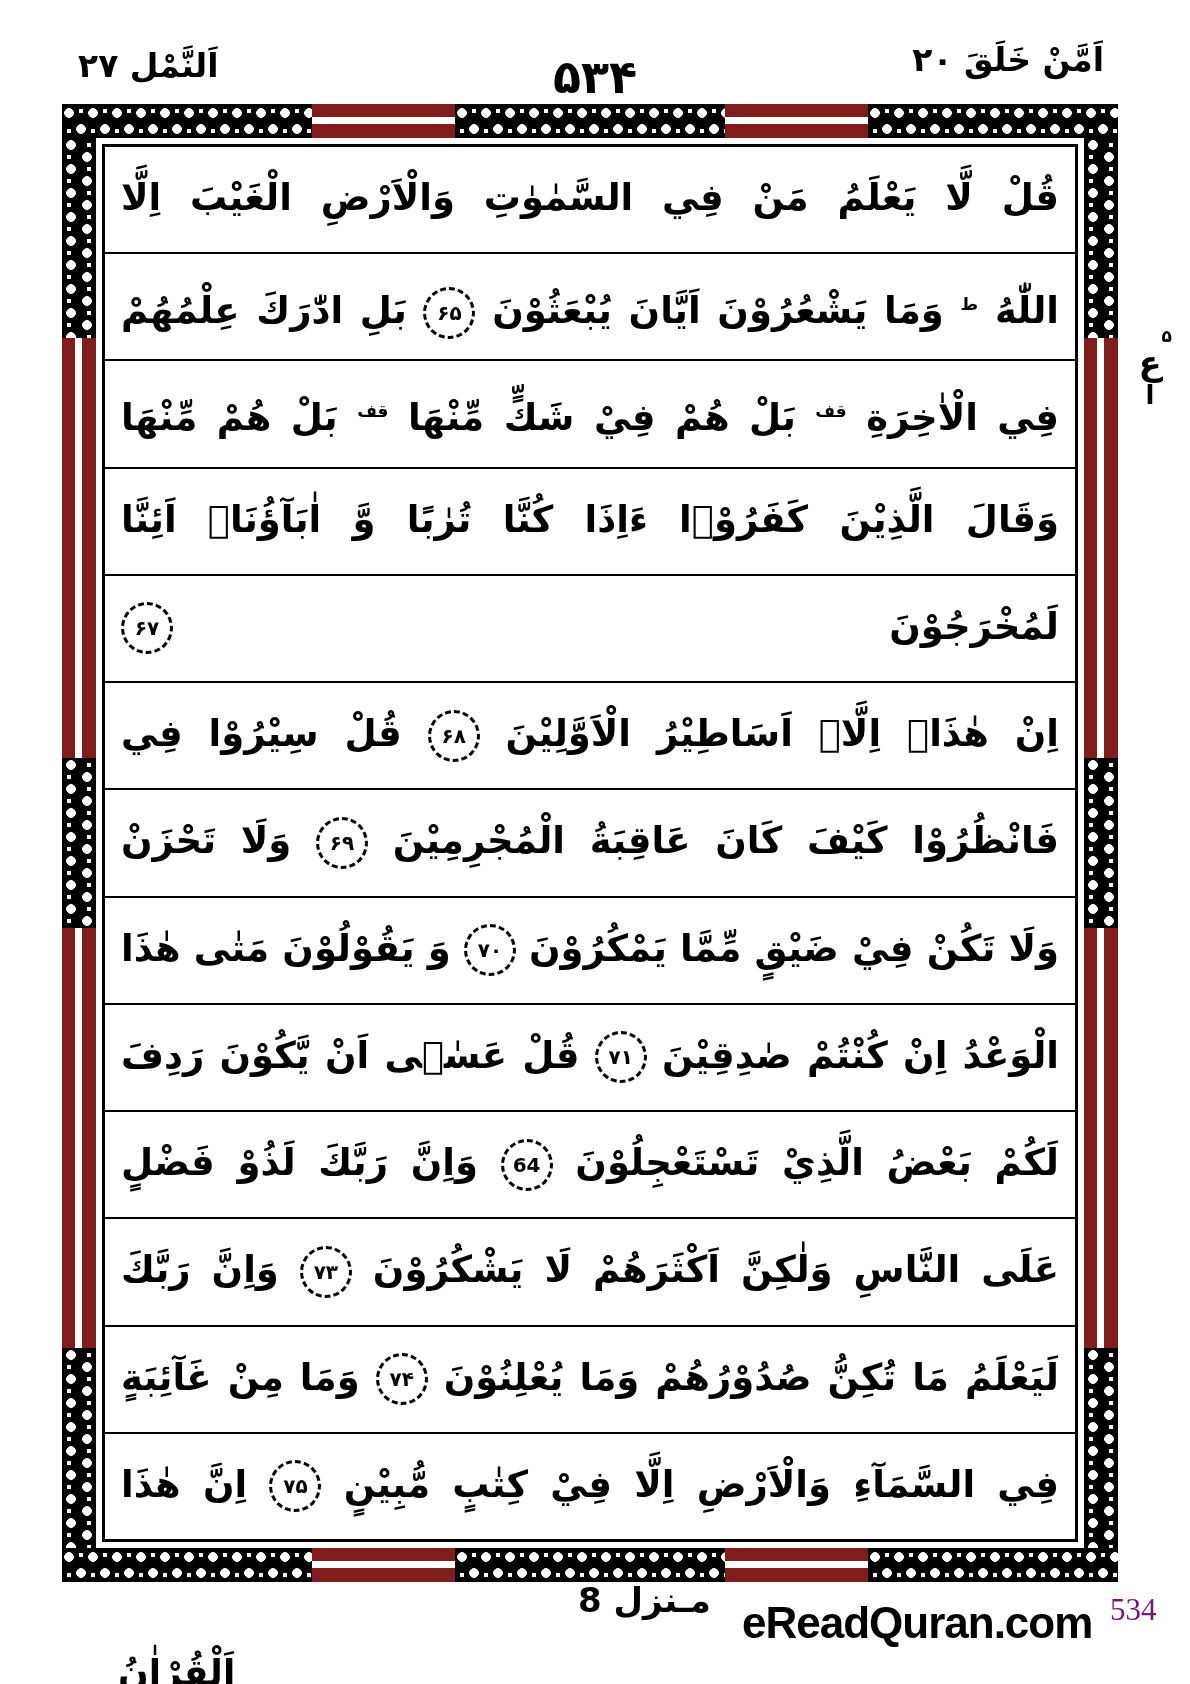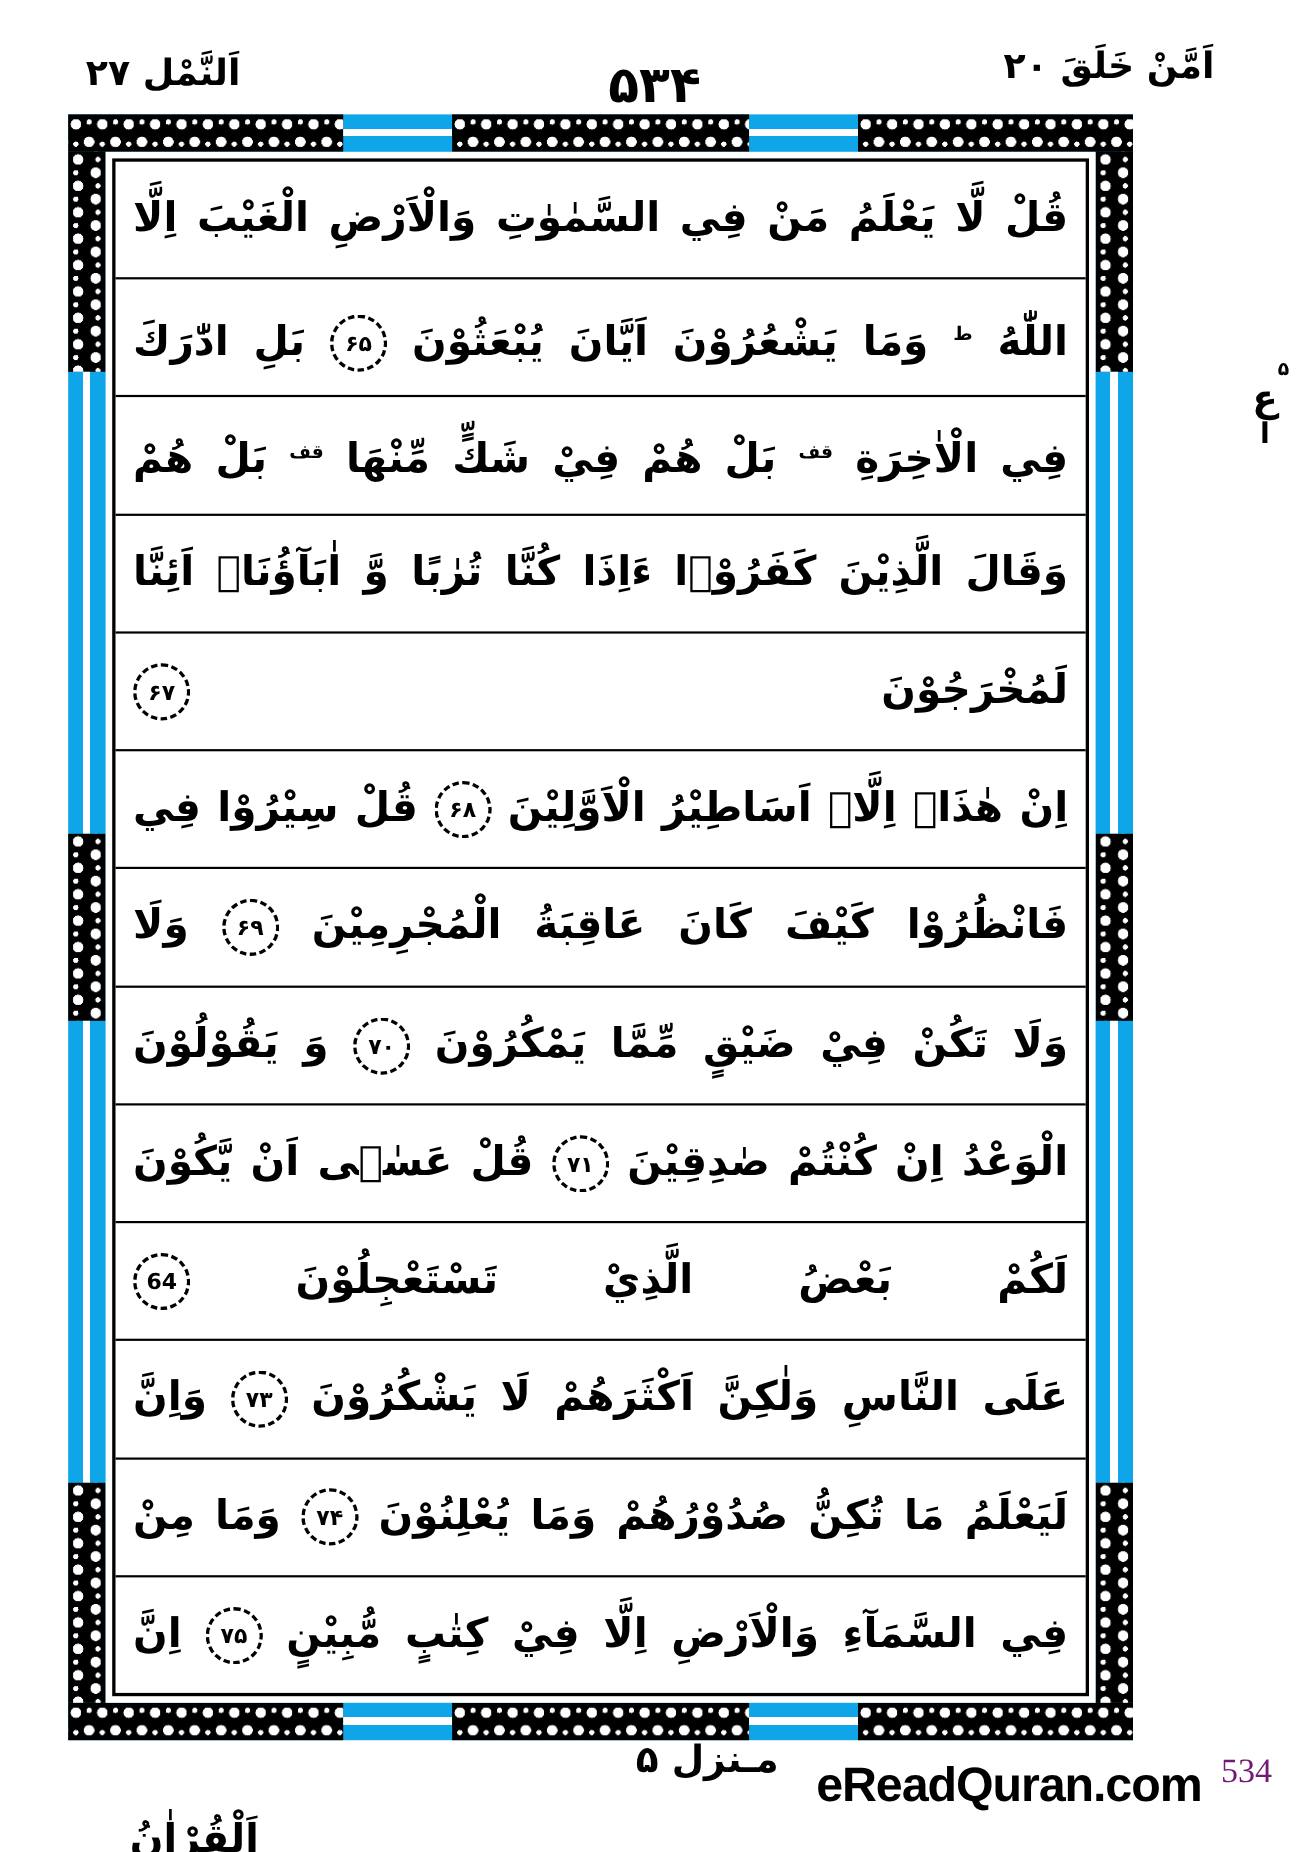"قُلْ لَّا يَعْلَمُ مَنْ فِي" .frame { background: #0ea5e9 -> #7f1d1d; width: 968px -> 1056px }
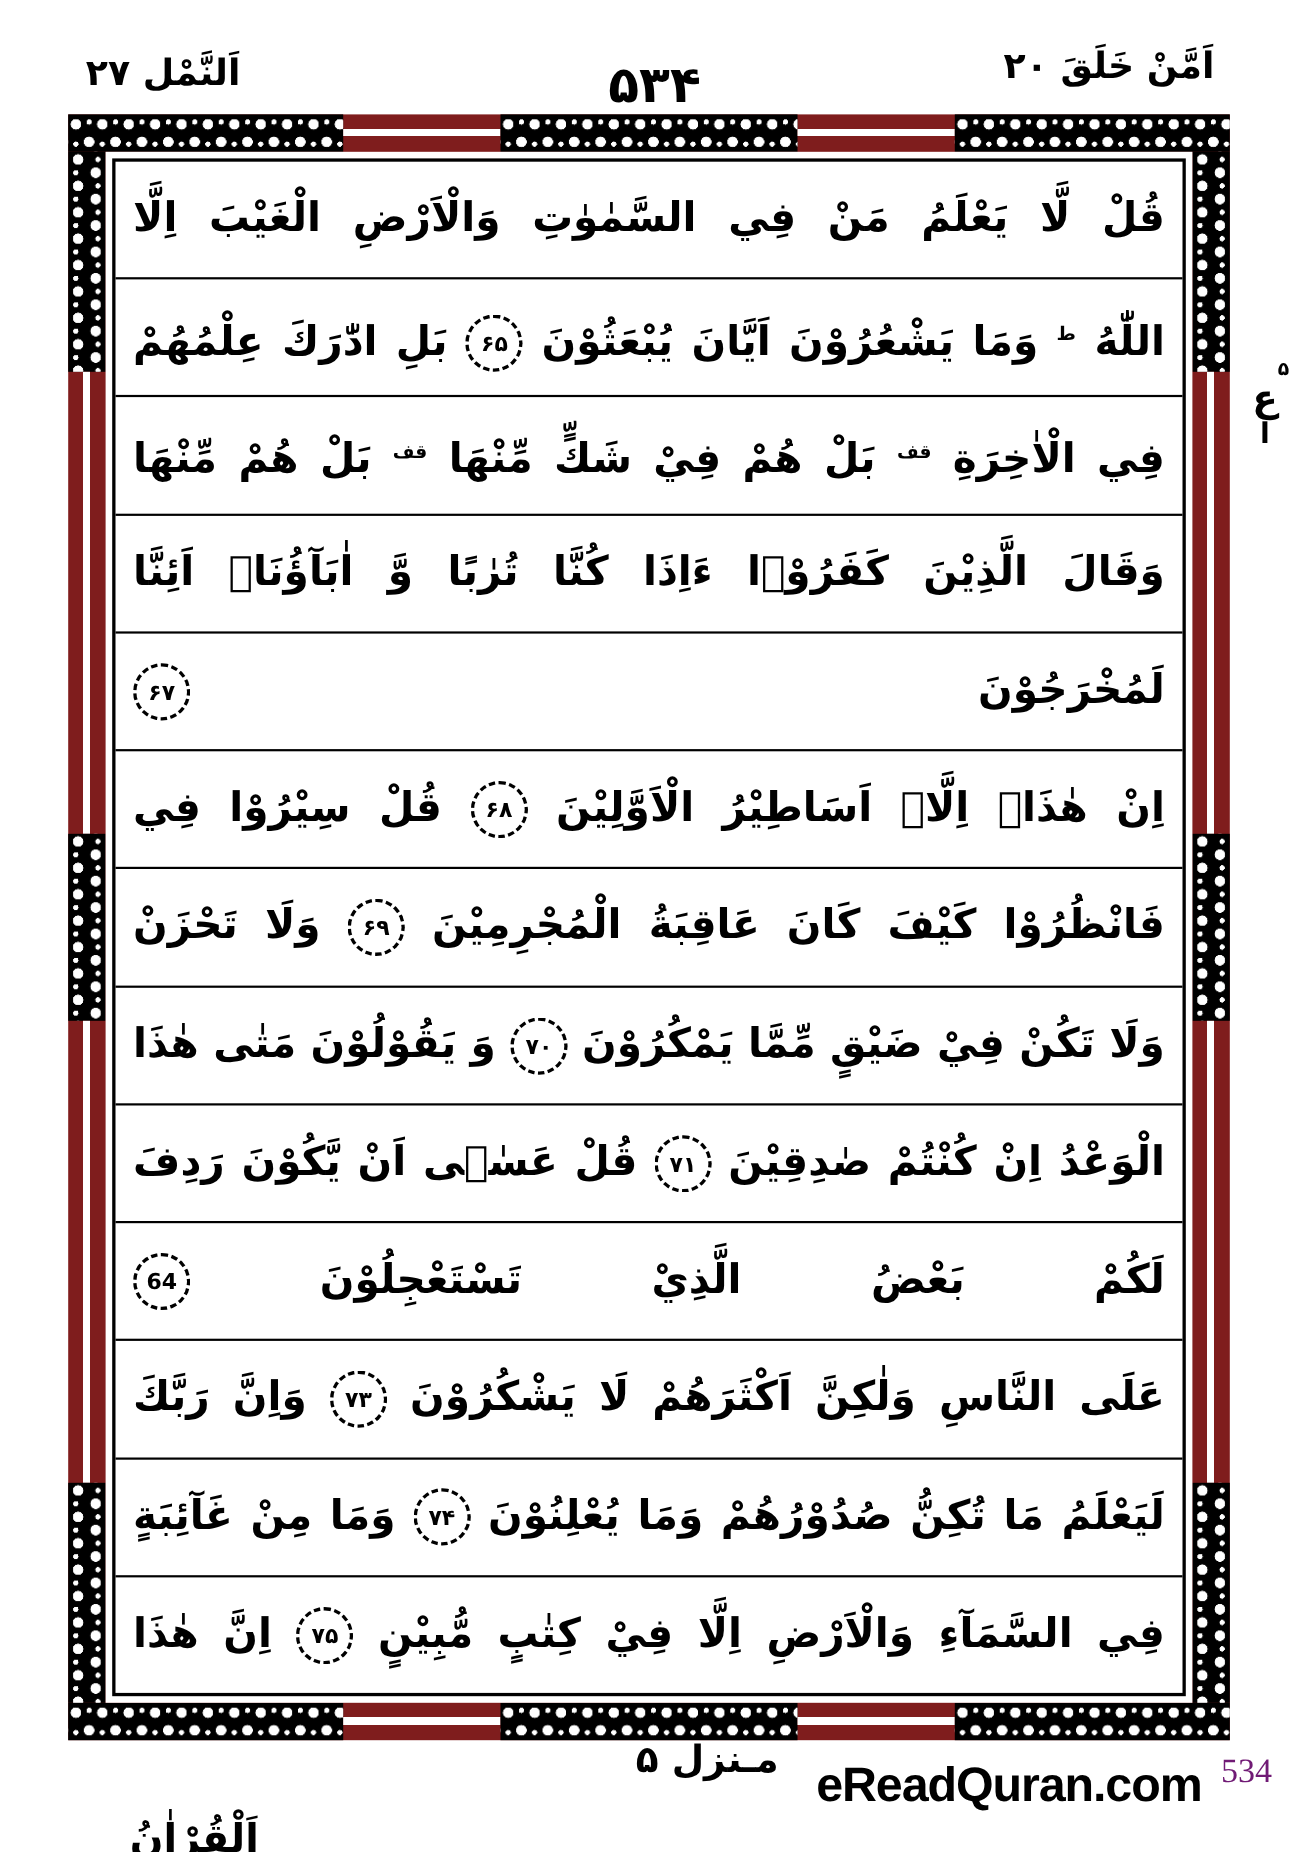"وَاِنَّ رَبَّكَ لَذُوْ فَضْلٍ" span { html: none -> <span>وَاِنَّ رَبَّكَ لَذُوْ فَضْلٍ</span> }
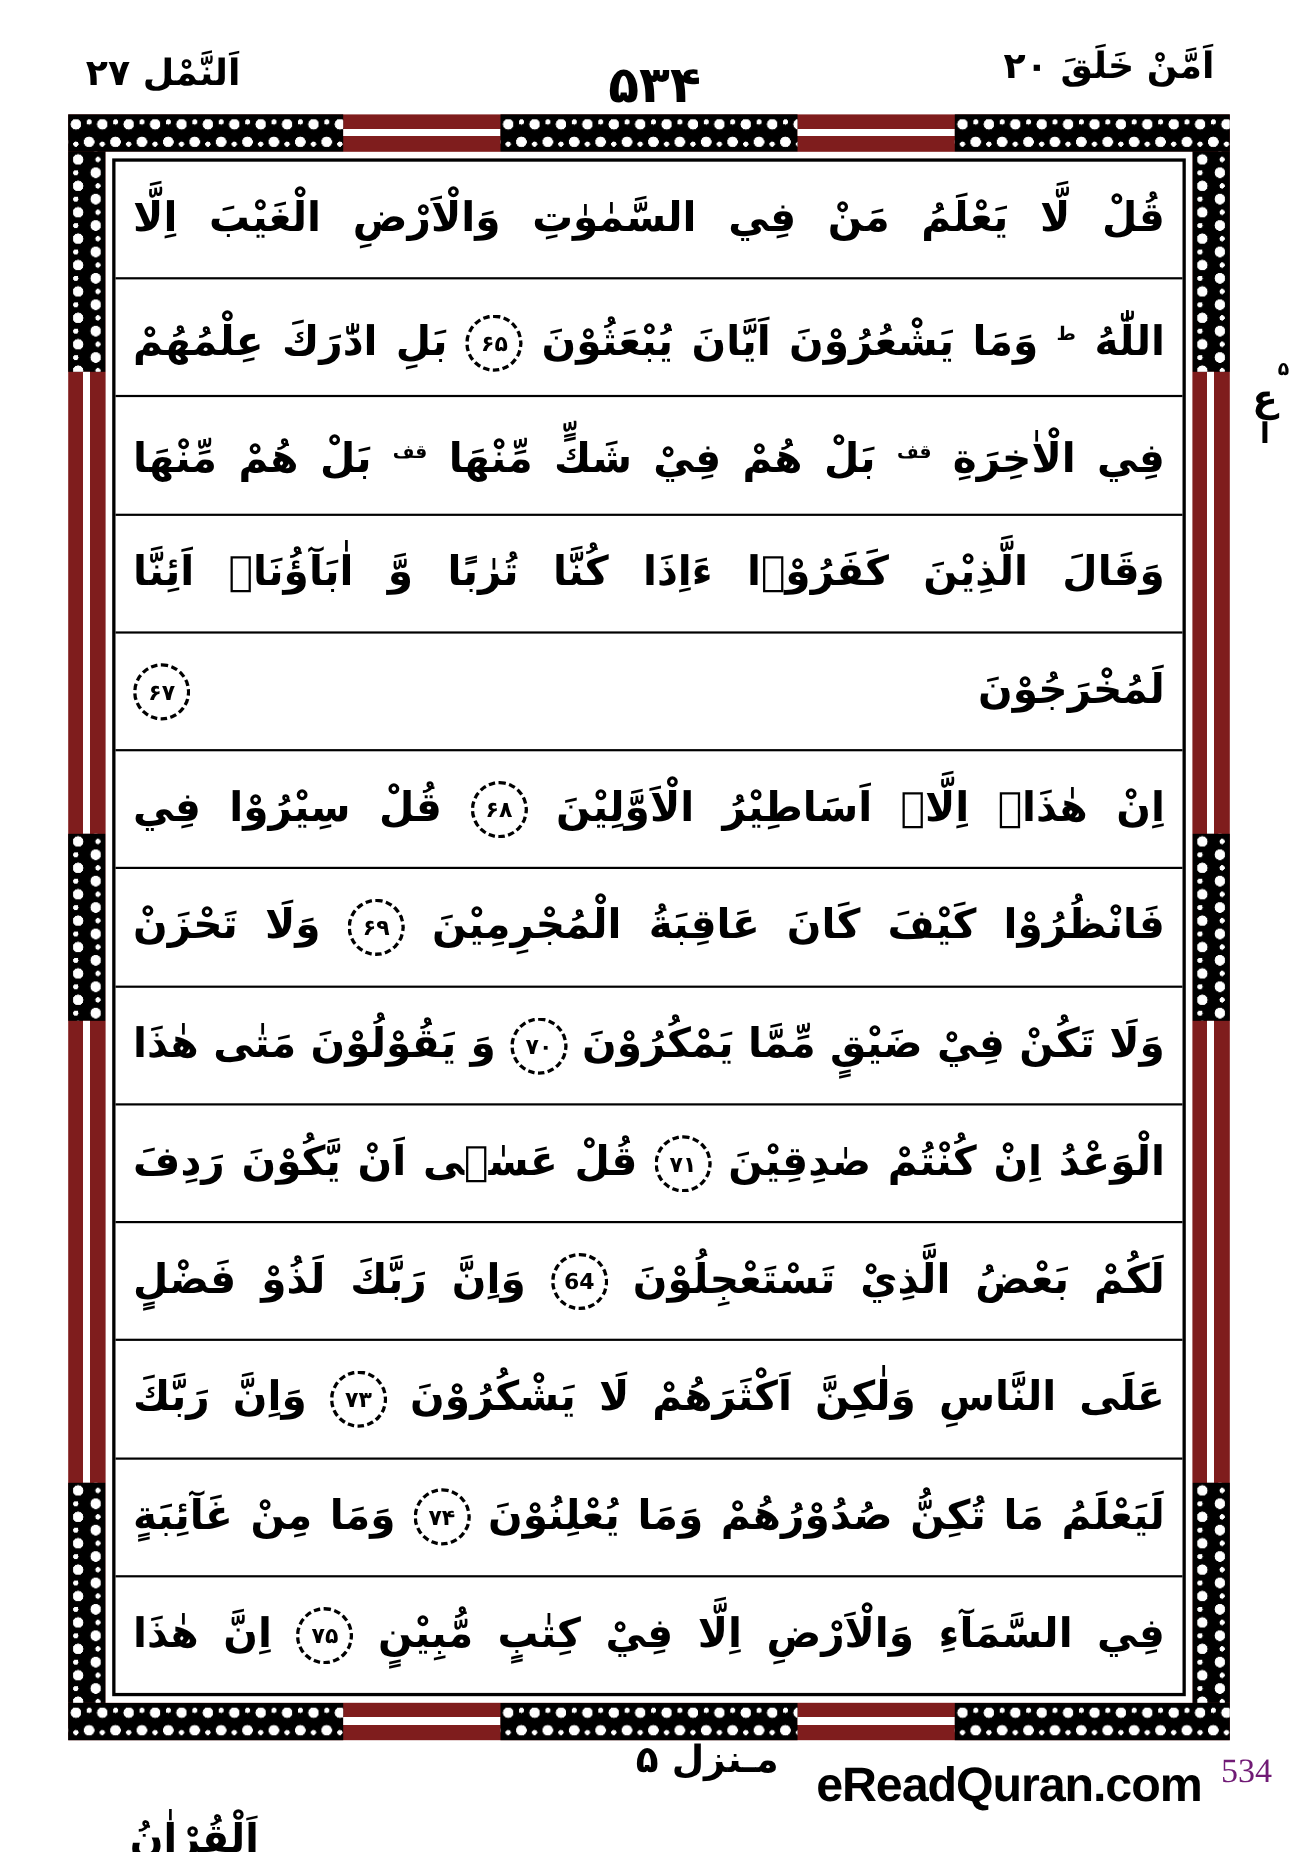"مـنزل ۵" div.ftr-manzil { text: ۵ -> 8 }
